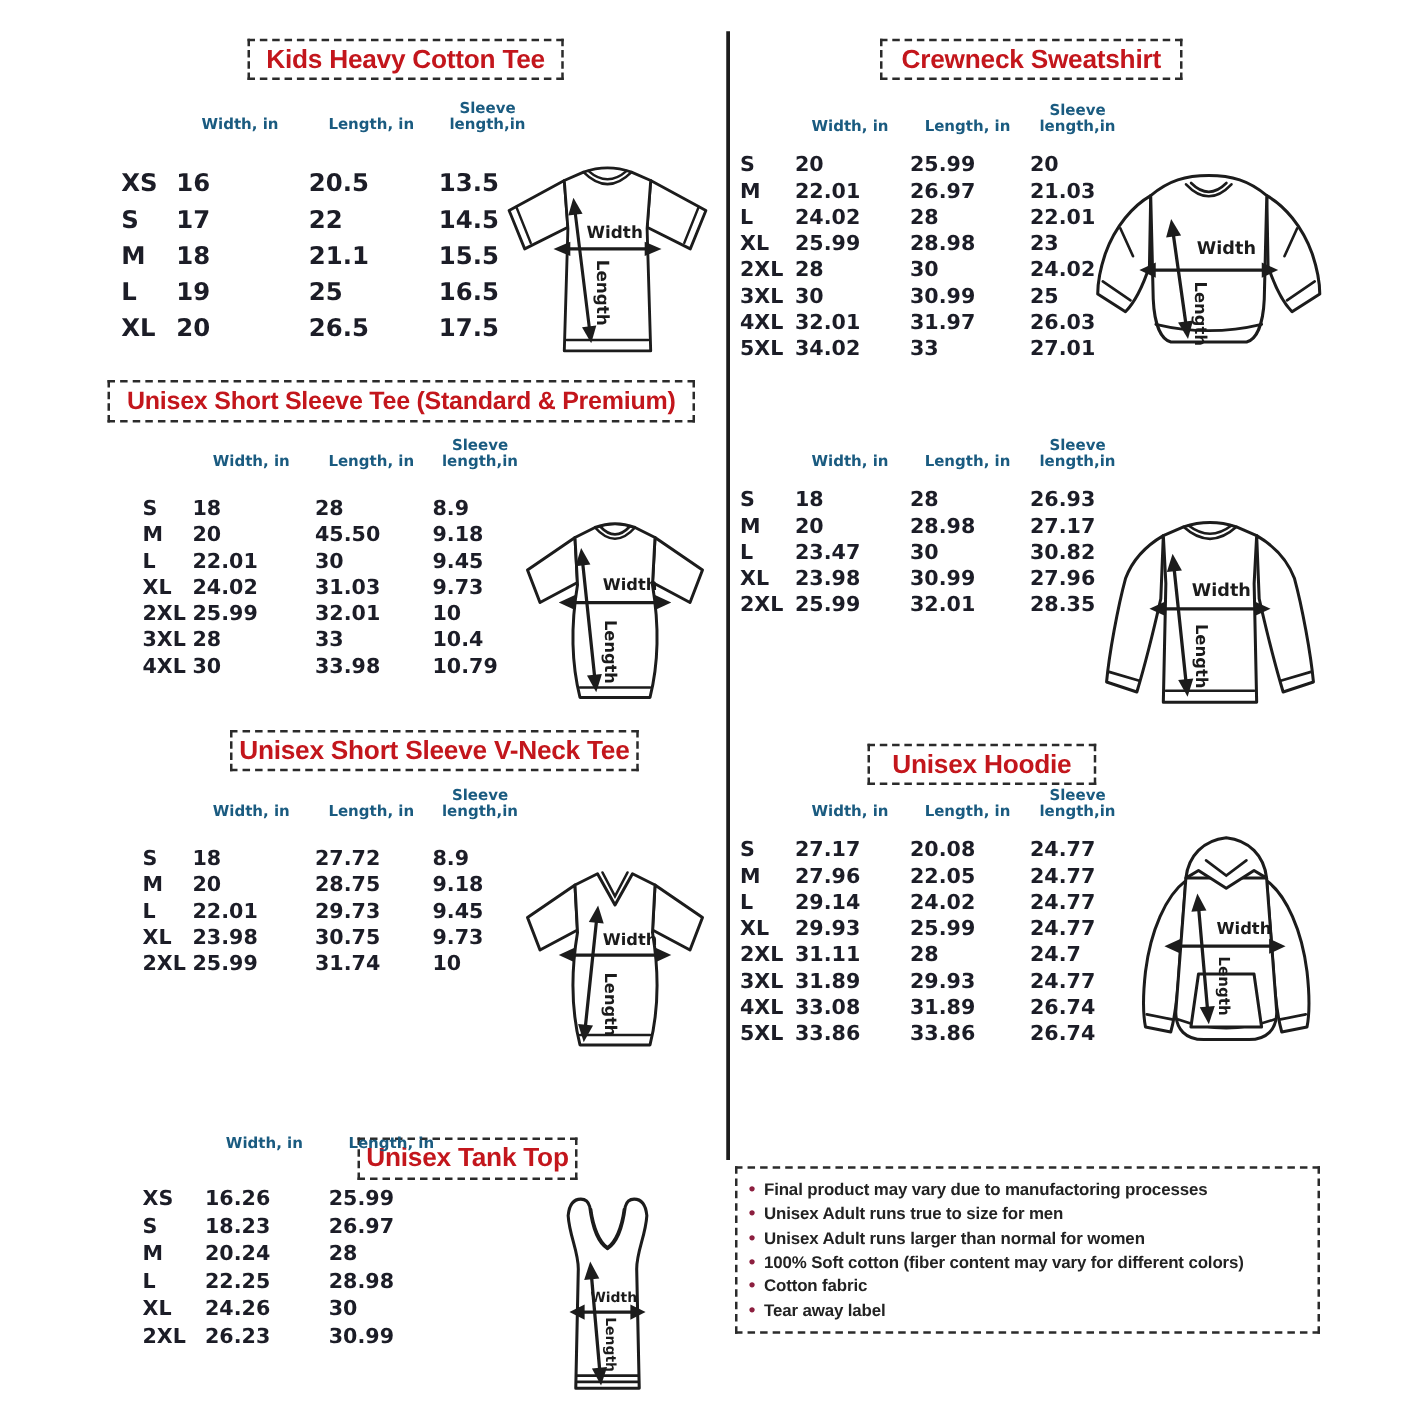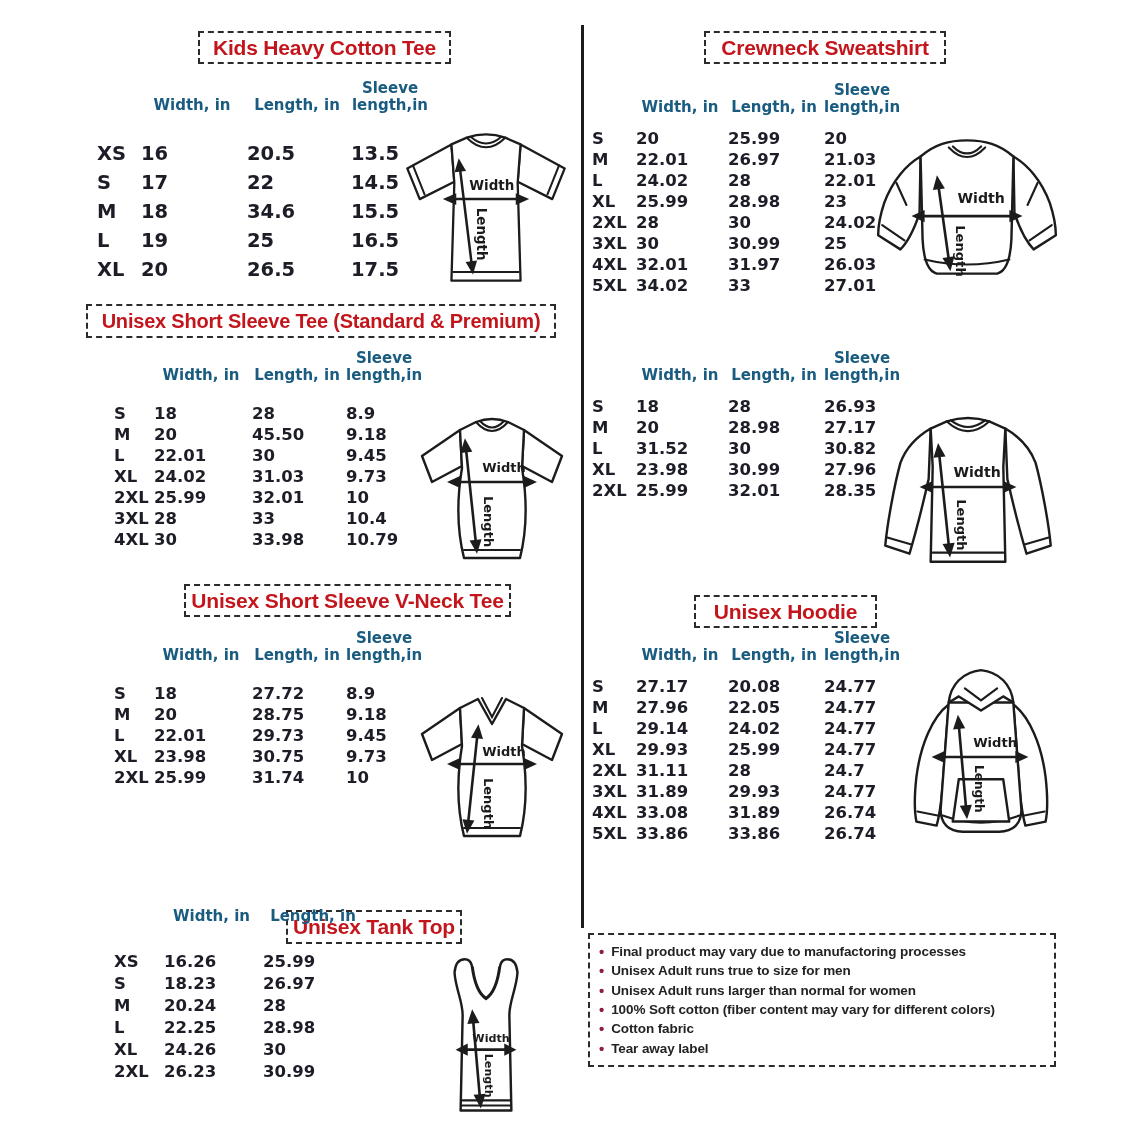"Sleeve length,in" .size-table th { font-size: 15px -> 12px }
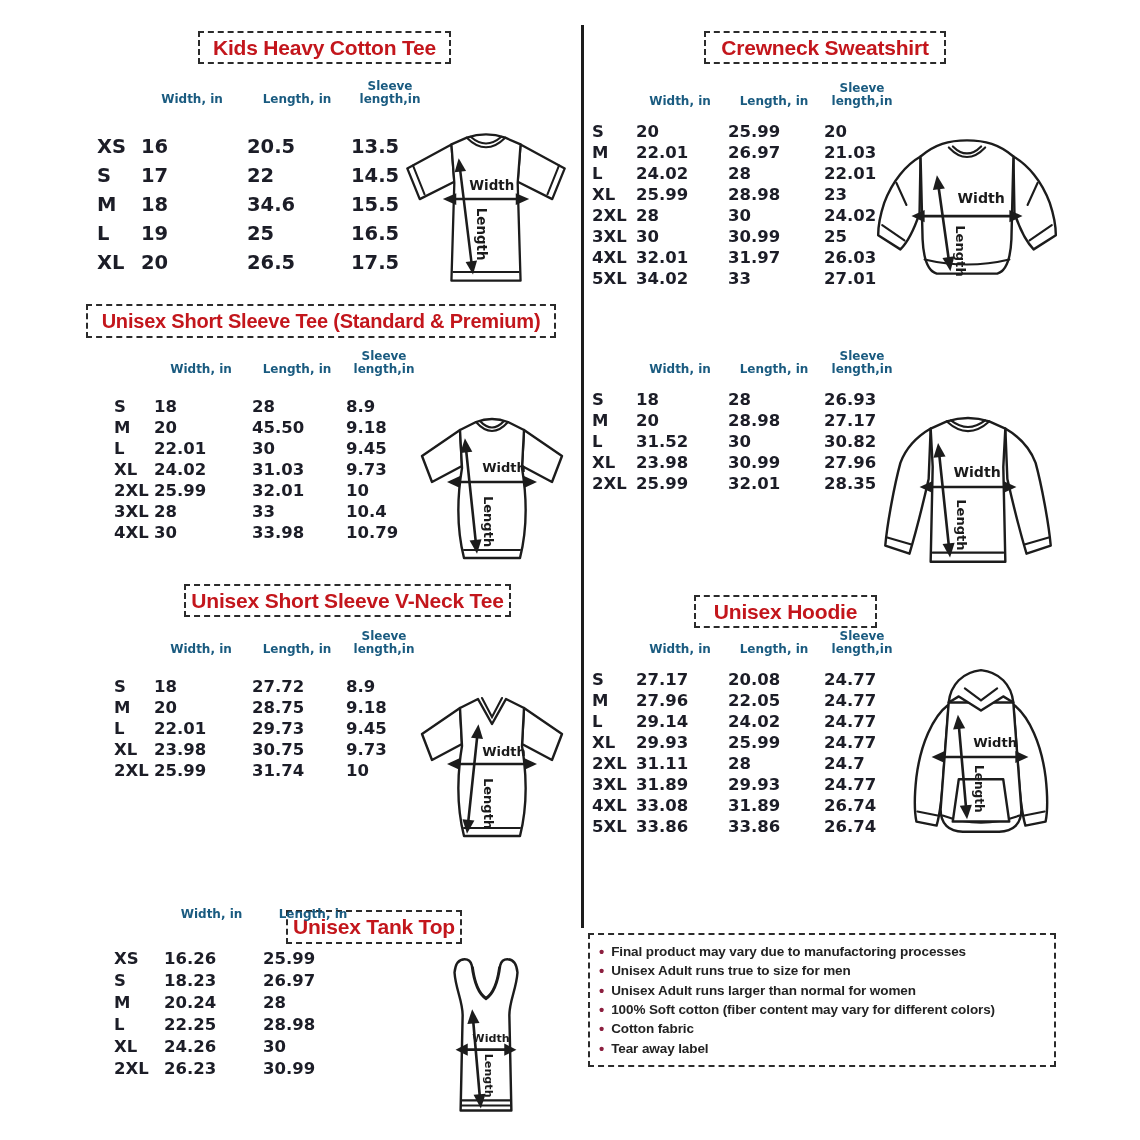"34.6" td { text: 34.6 -> 21.1 }
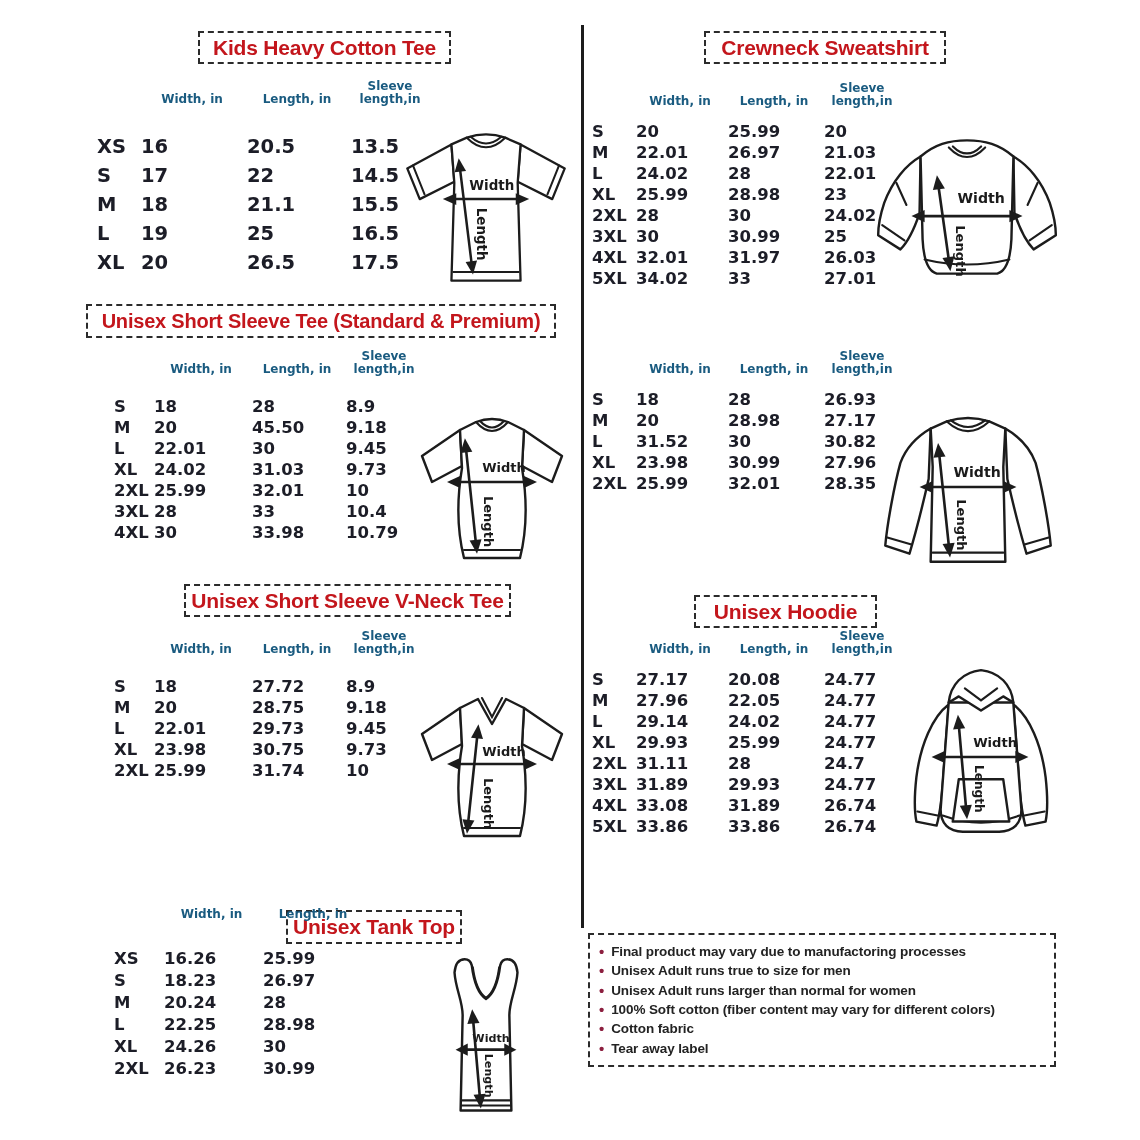"31.52" td { text: 31.52 -> 23.47 }
